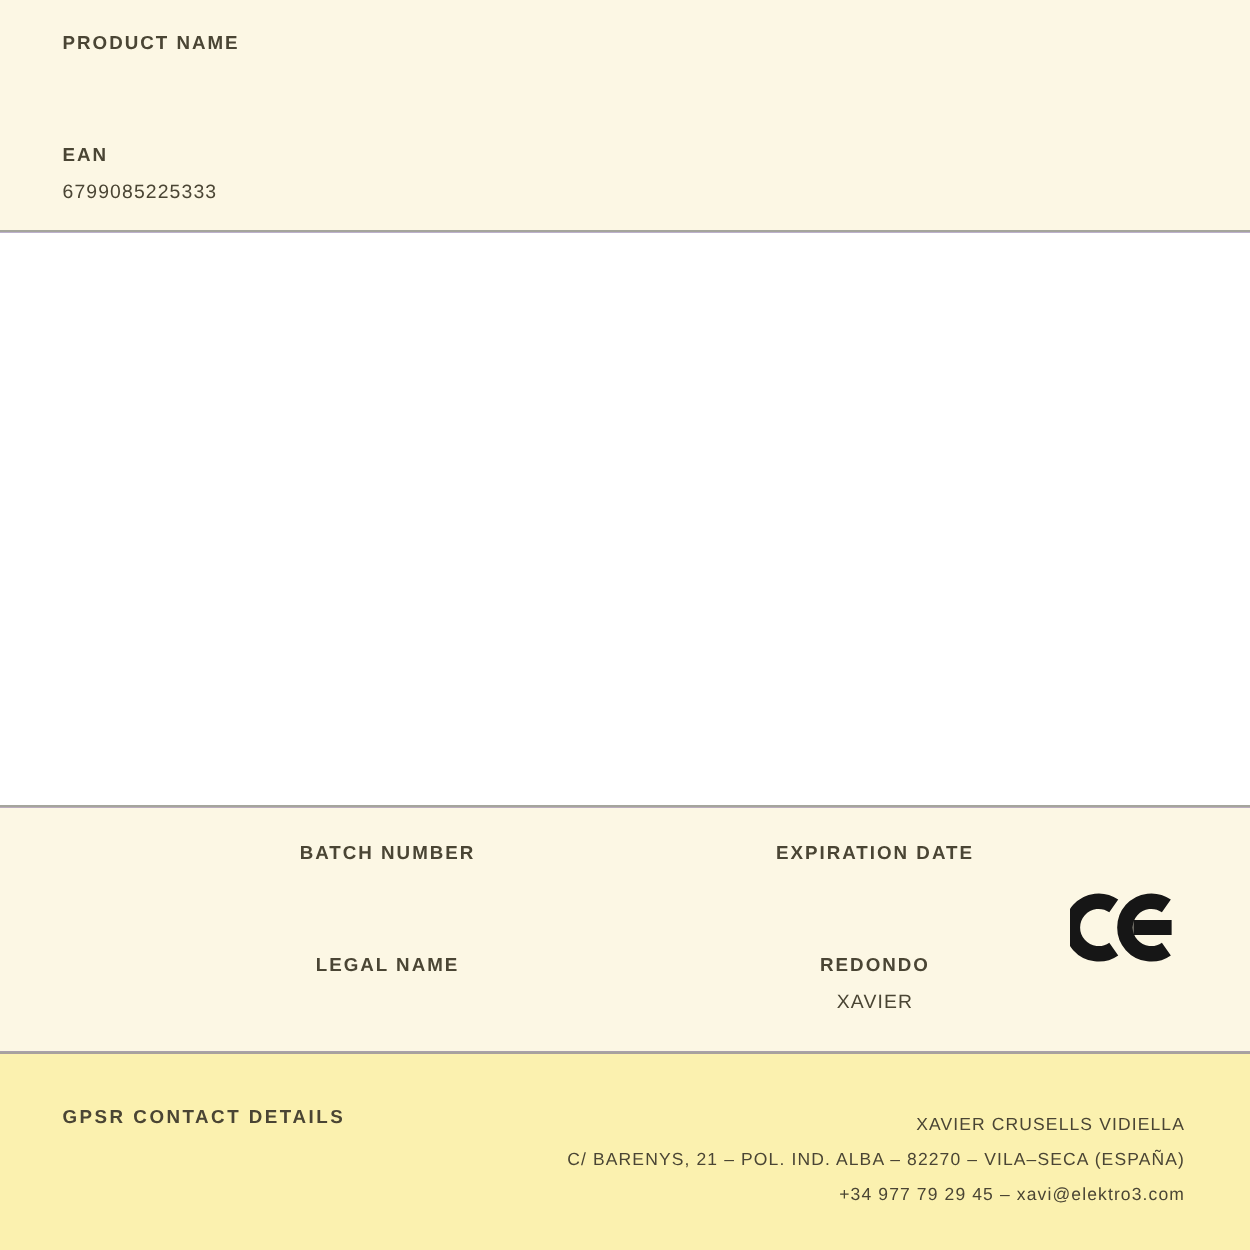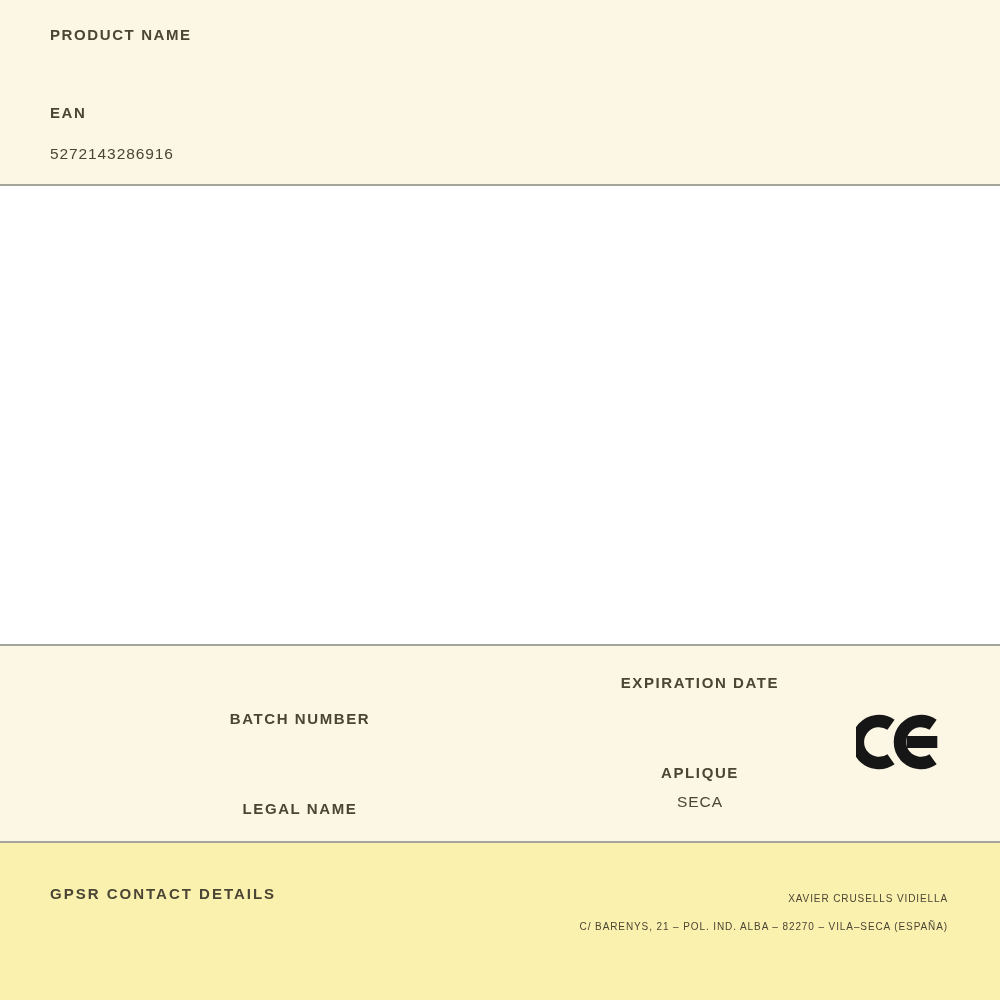"EAN" .pos-ean-label { top: 104px -> 116px }
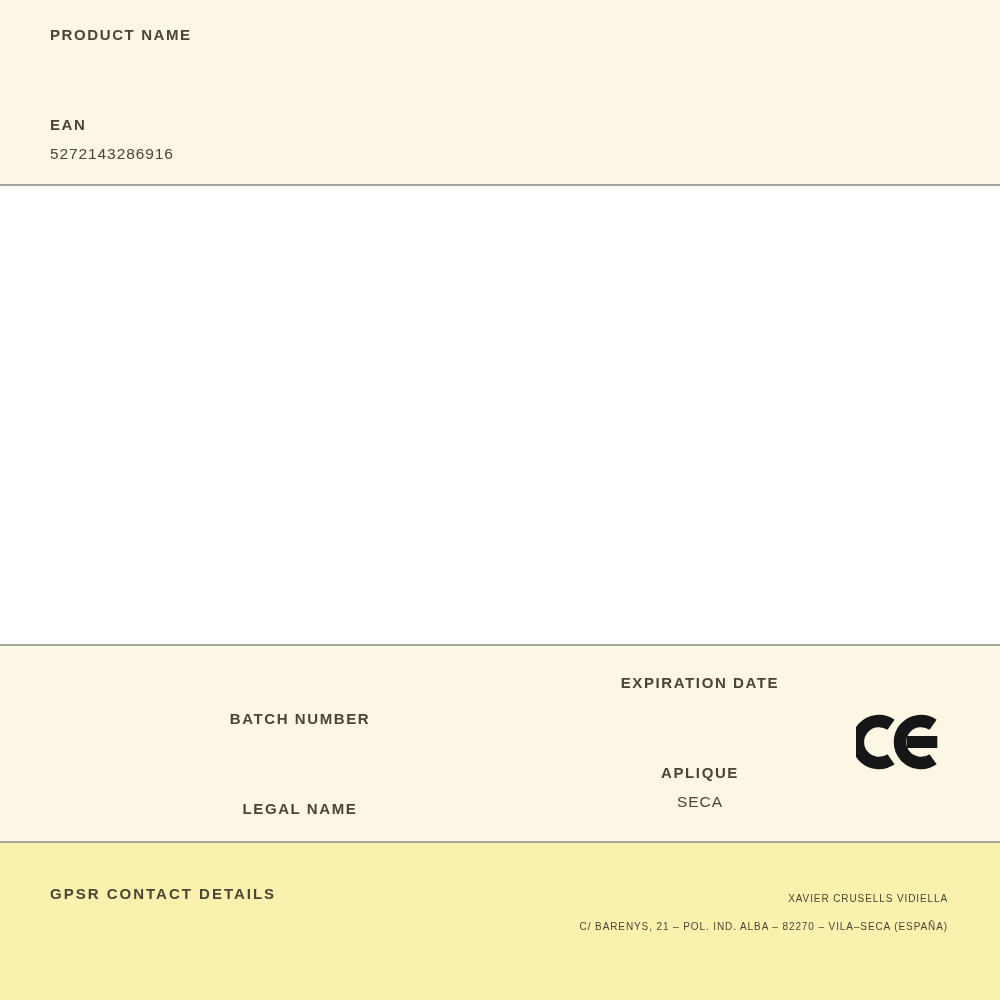"5272143286916" div.value { text: 5272143286916 -> 6799085225333 }
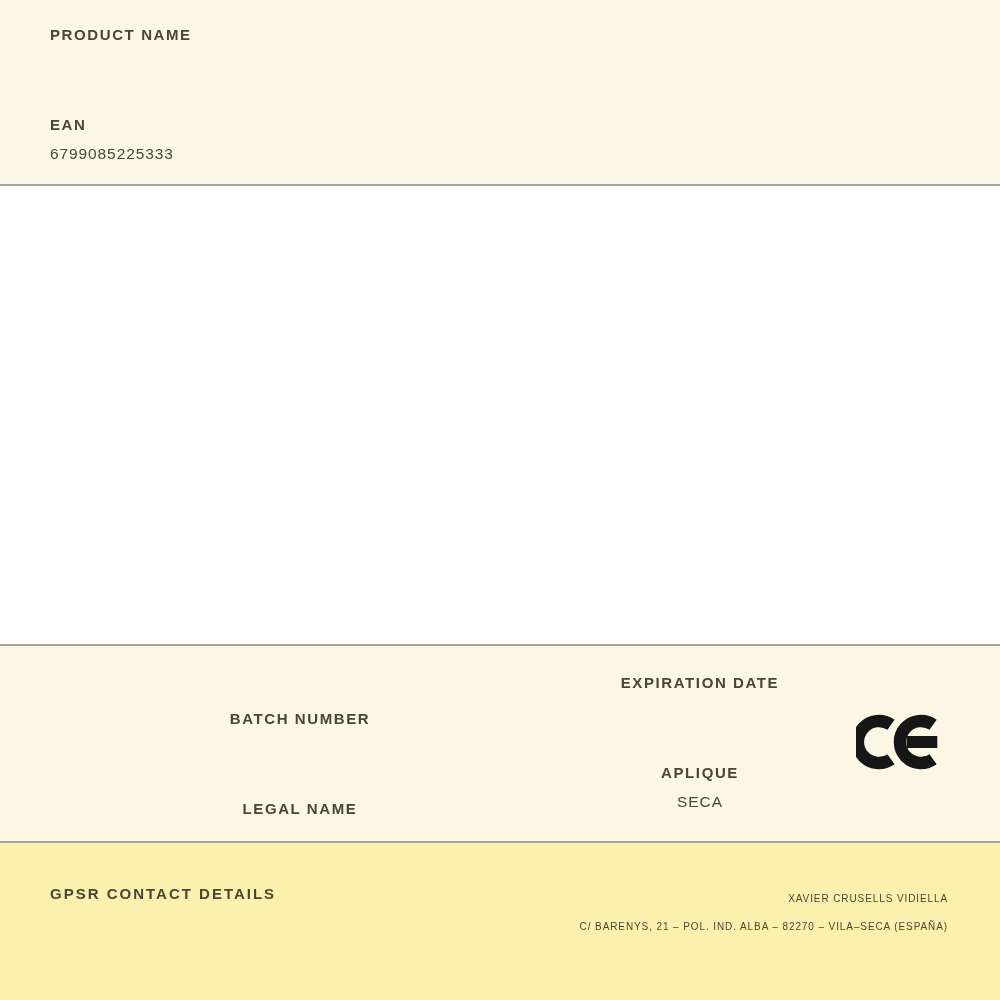"BATCH NUMBER" .col-left { left: 100px -> 110px; margin-top: 36px -> none }
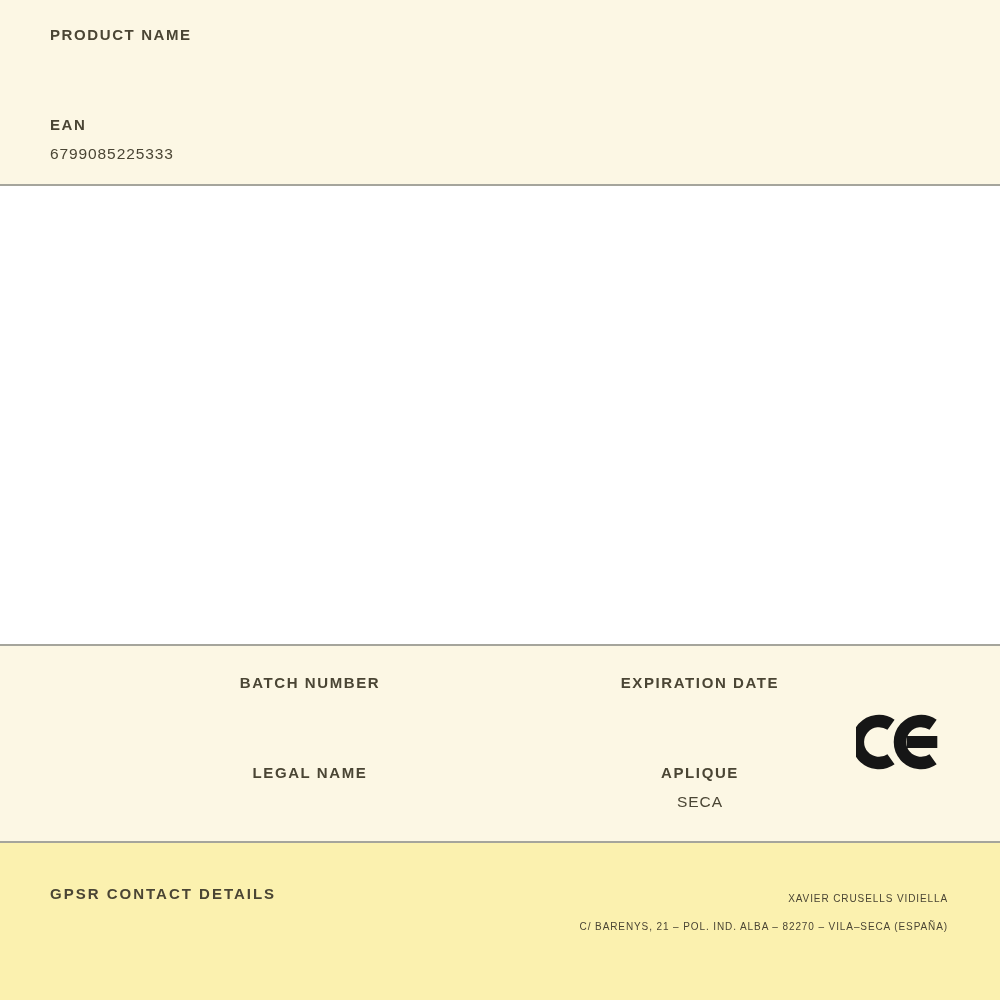"APLIQUE" div.cell { text: APLIQUE -> REDONDO }
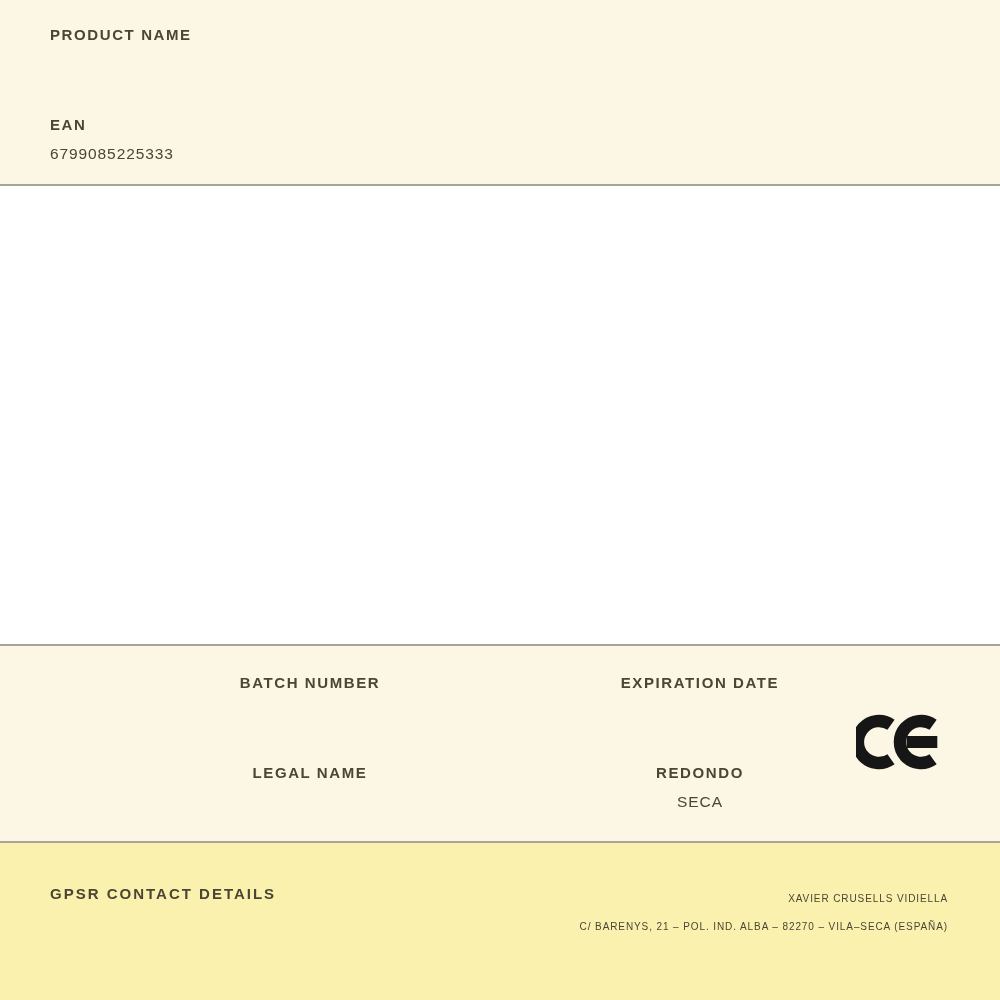"SECA" div.cell { text: SECA -> XAVIER }
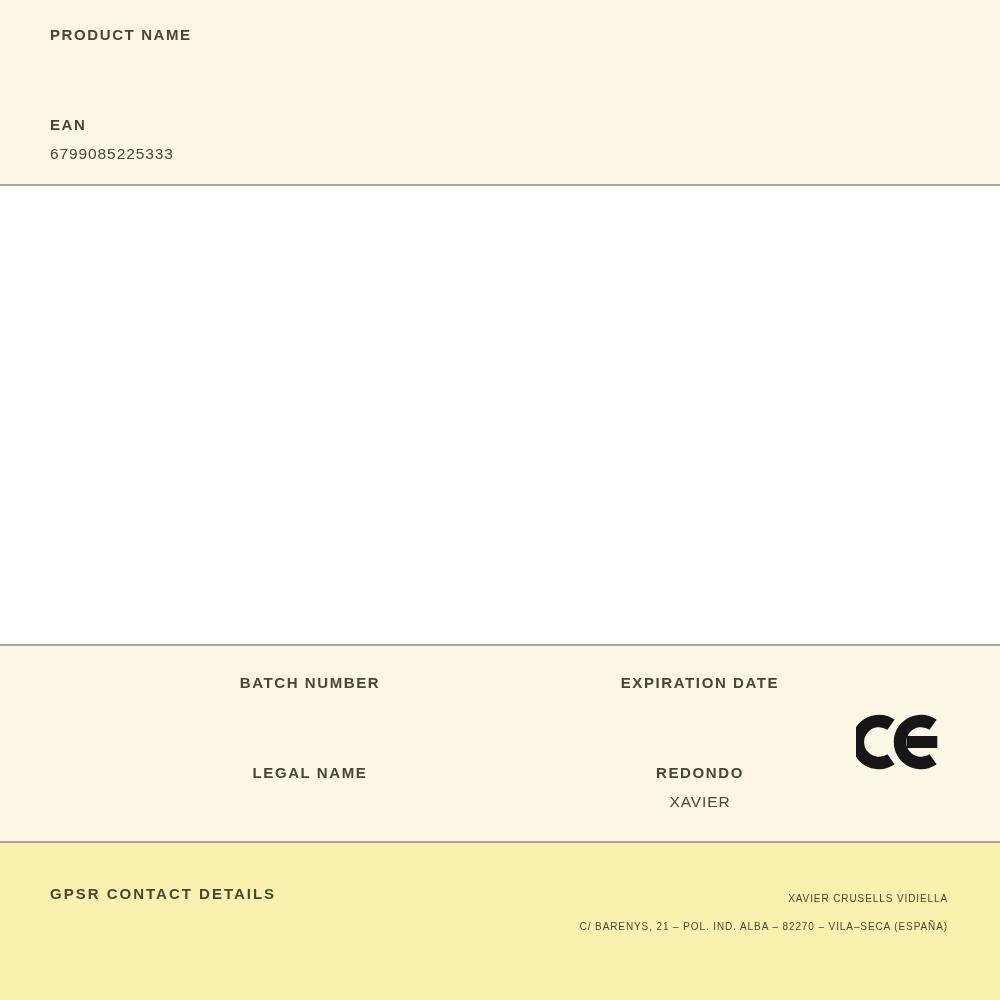"XAVIER CRUSELLS VIDIELLA" .contact-lines .line { font-size: 10px -> 14px }
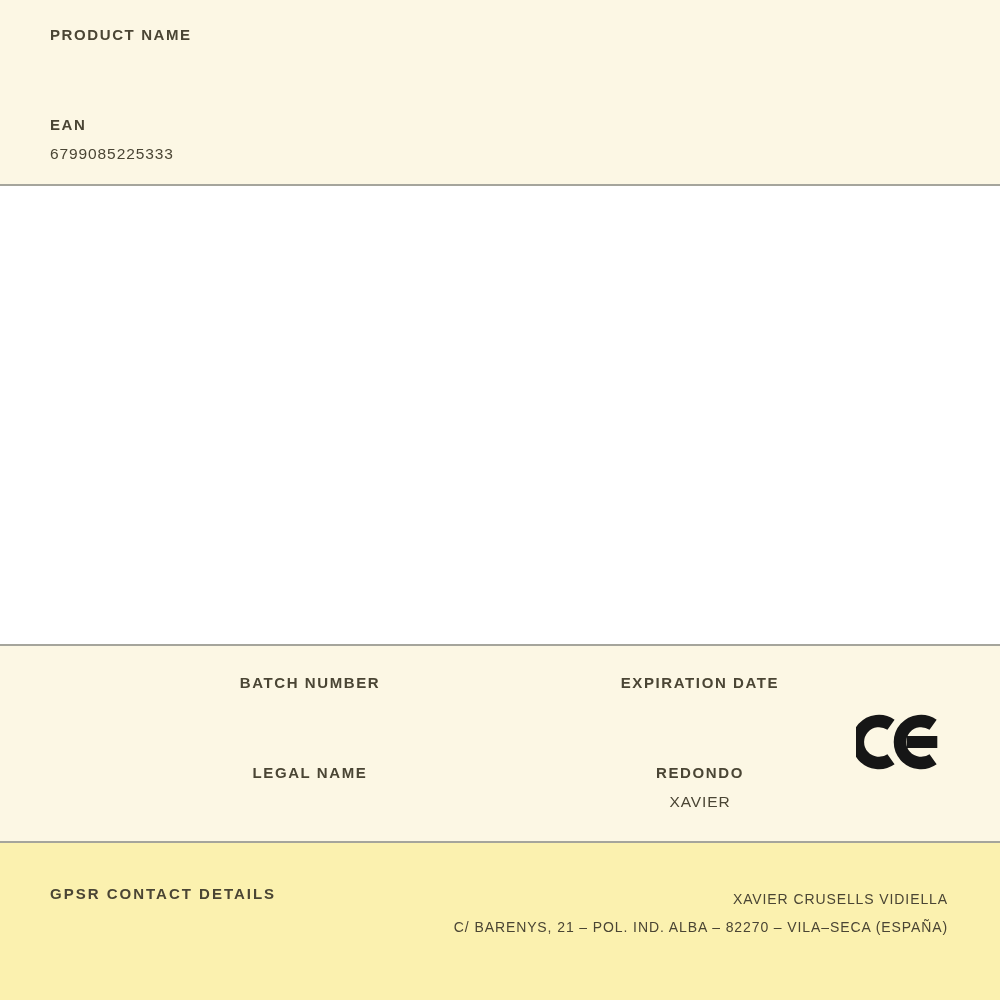"+34 977 79 29 45" div.line { html: none -> <div>+34 977 79 29 45 – xavi@elektro3.com</div> }
